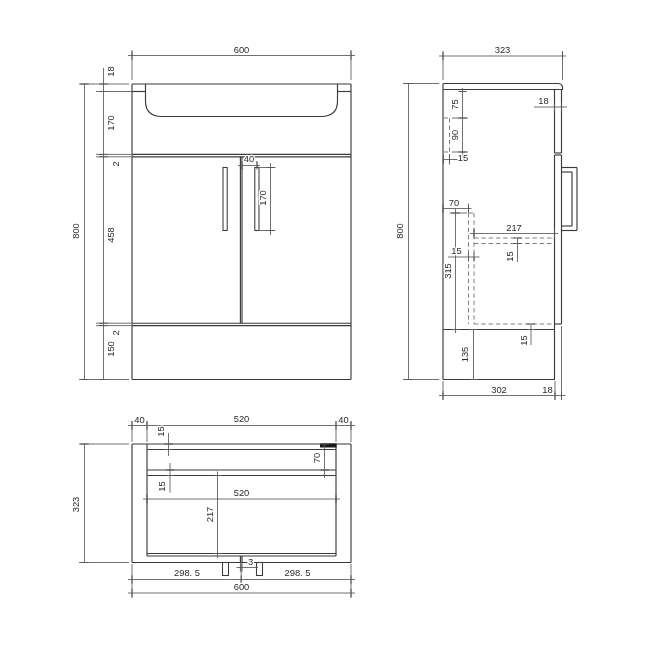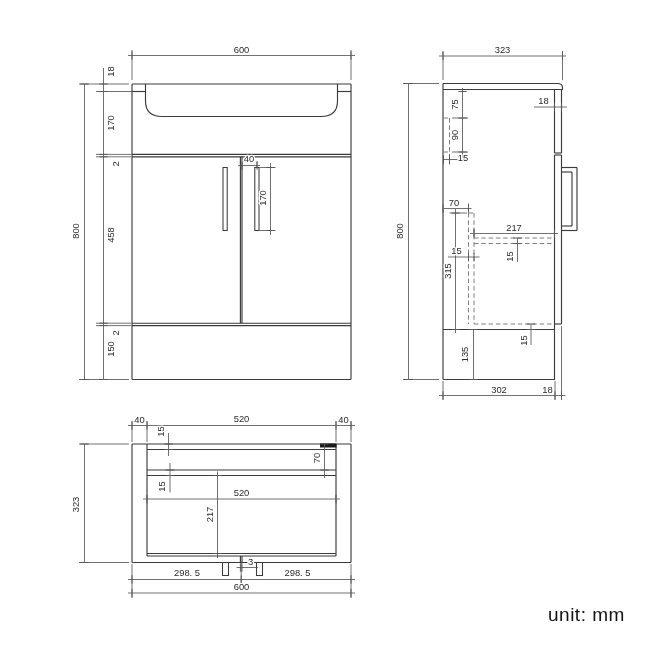"unit: mm" div.unit-note { html: <div>unit: mm</div> -> none }
